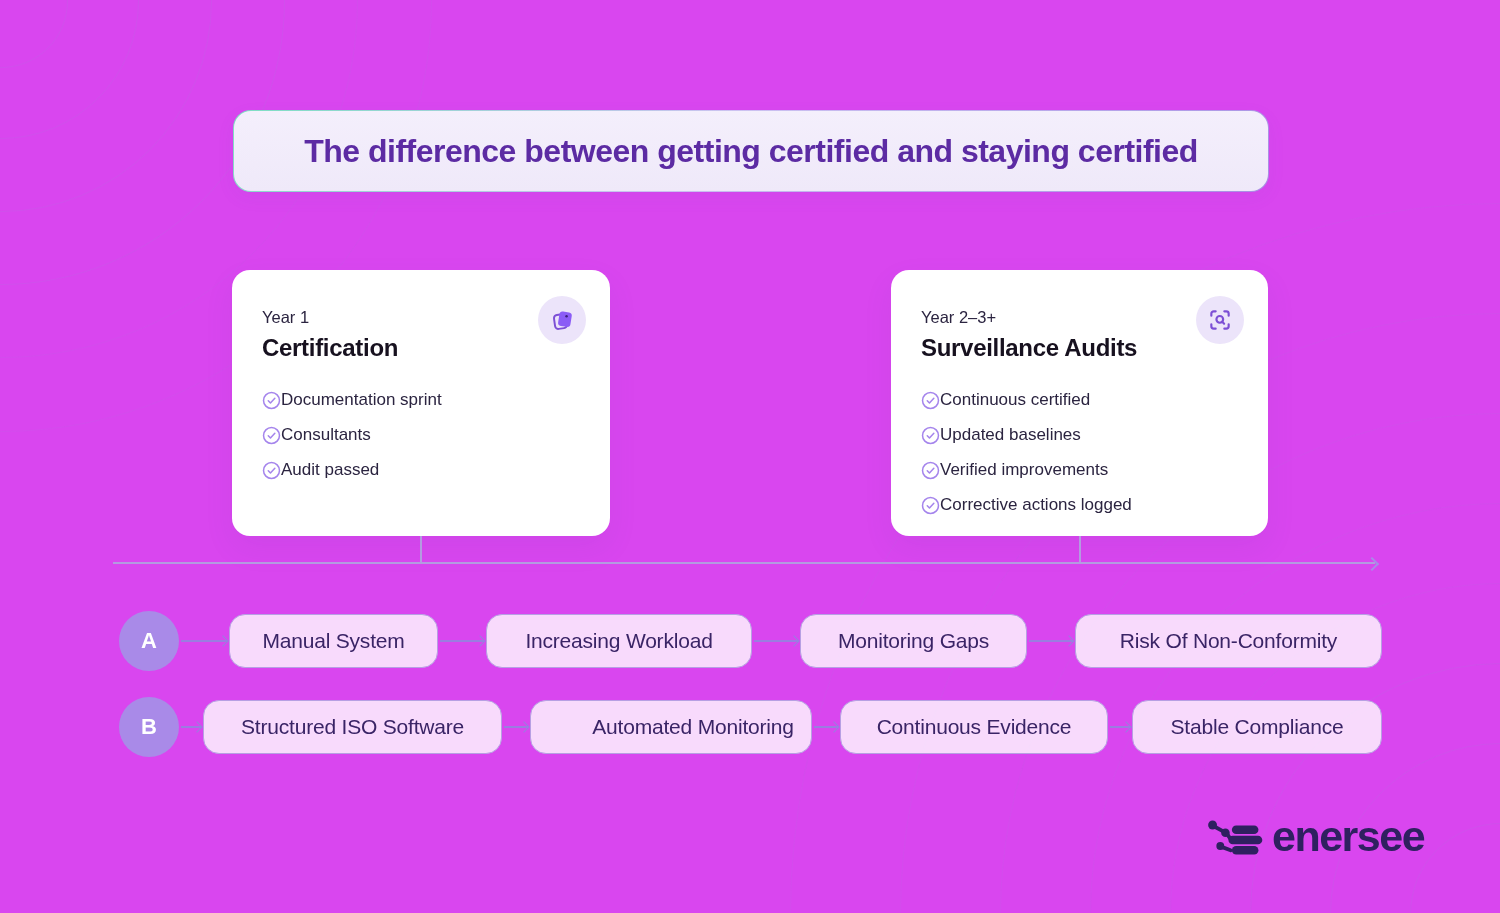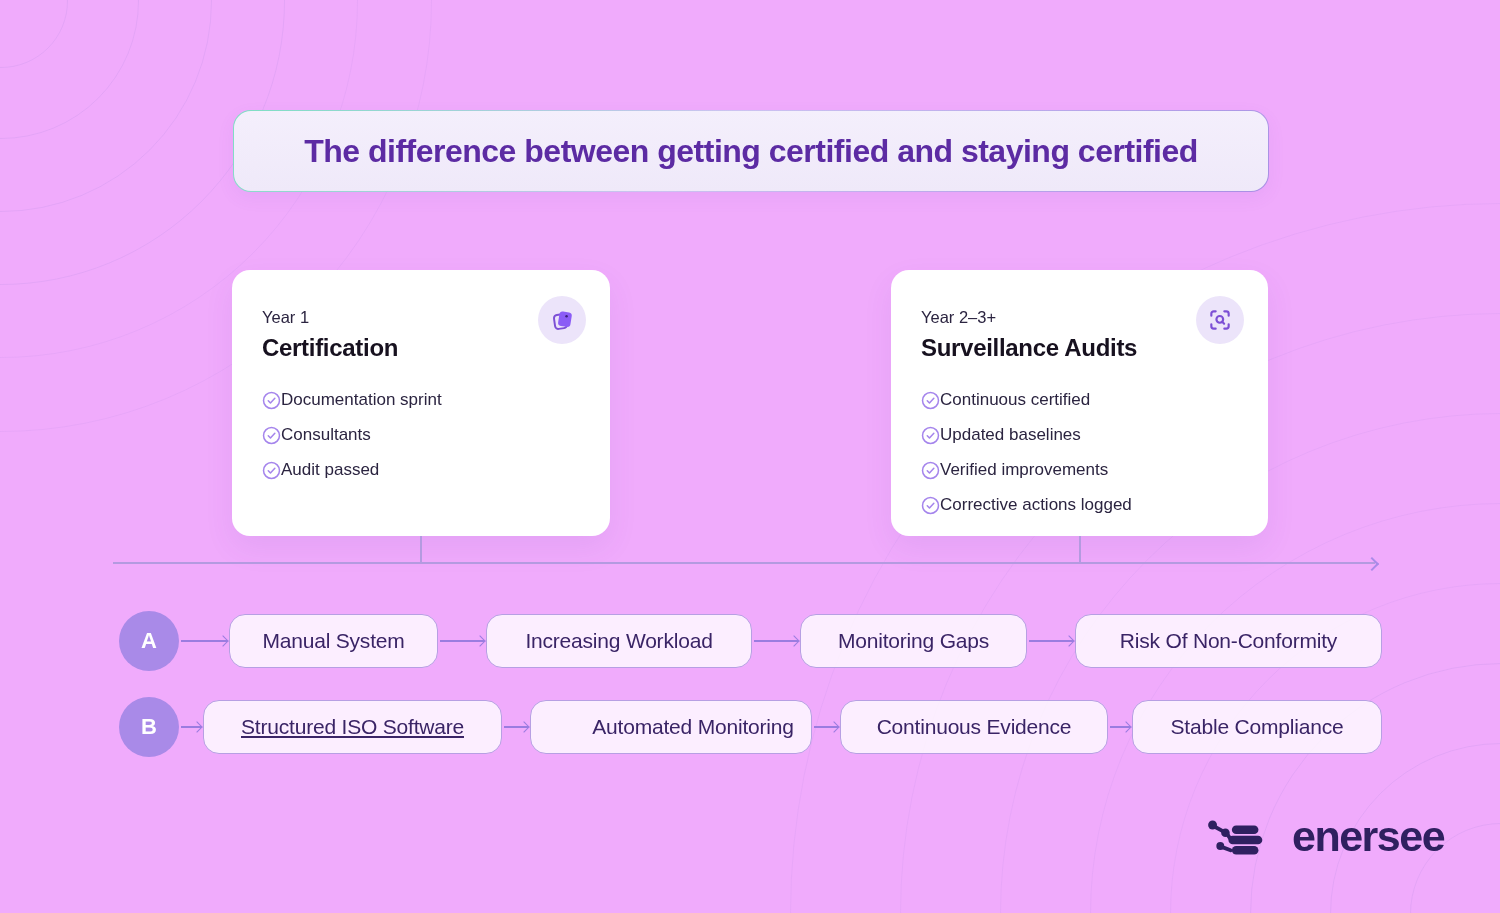"The difference between getting certified" .frame { background: #f0abfc -> #d946ef }
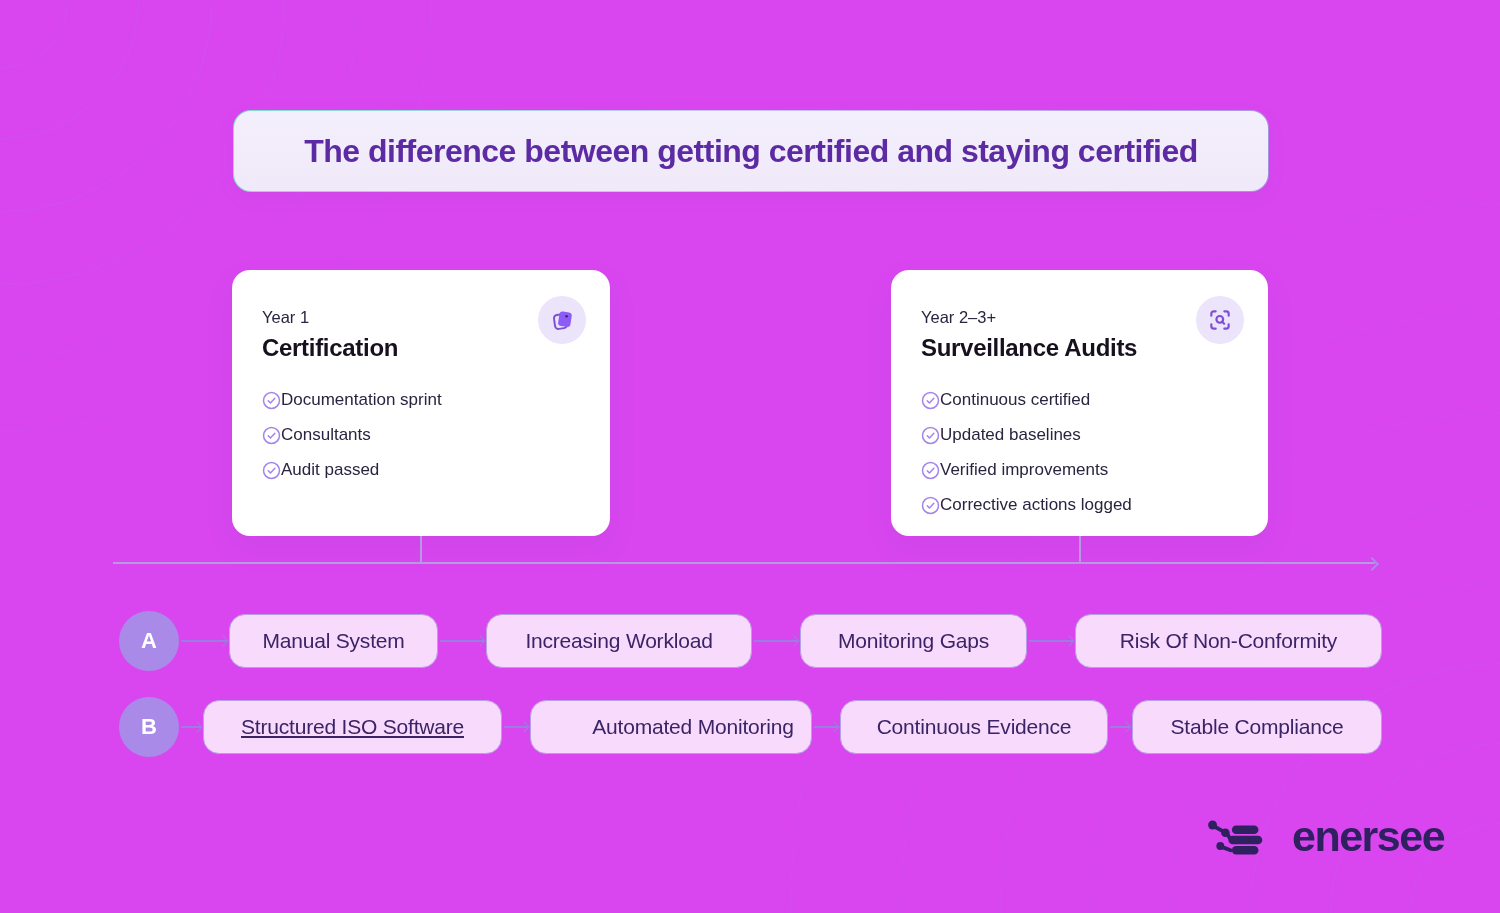"Structured ISO Software" div.fbox { text-decoration: underline -> none }
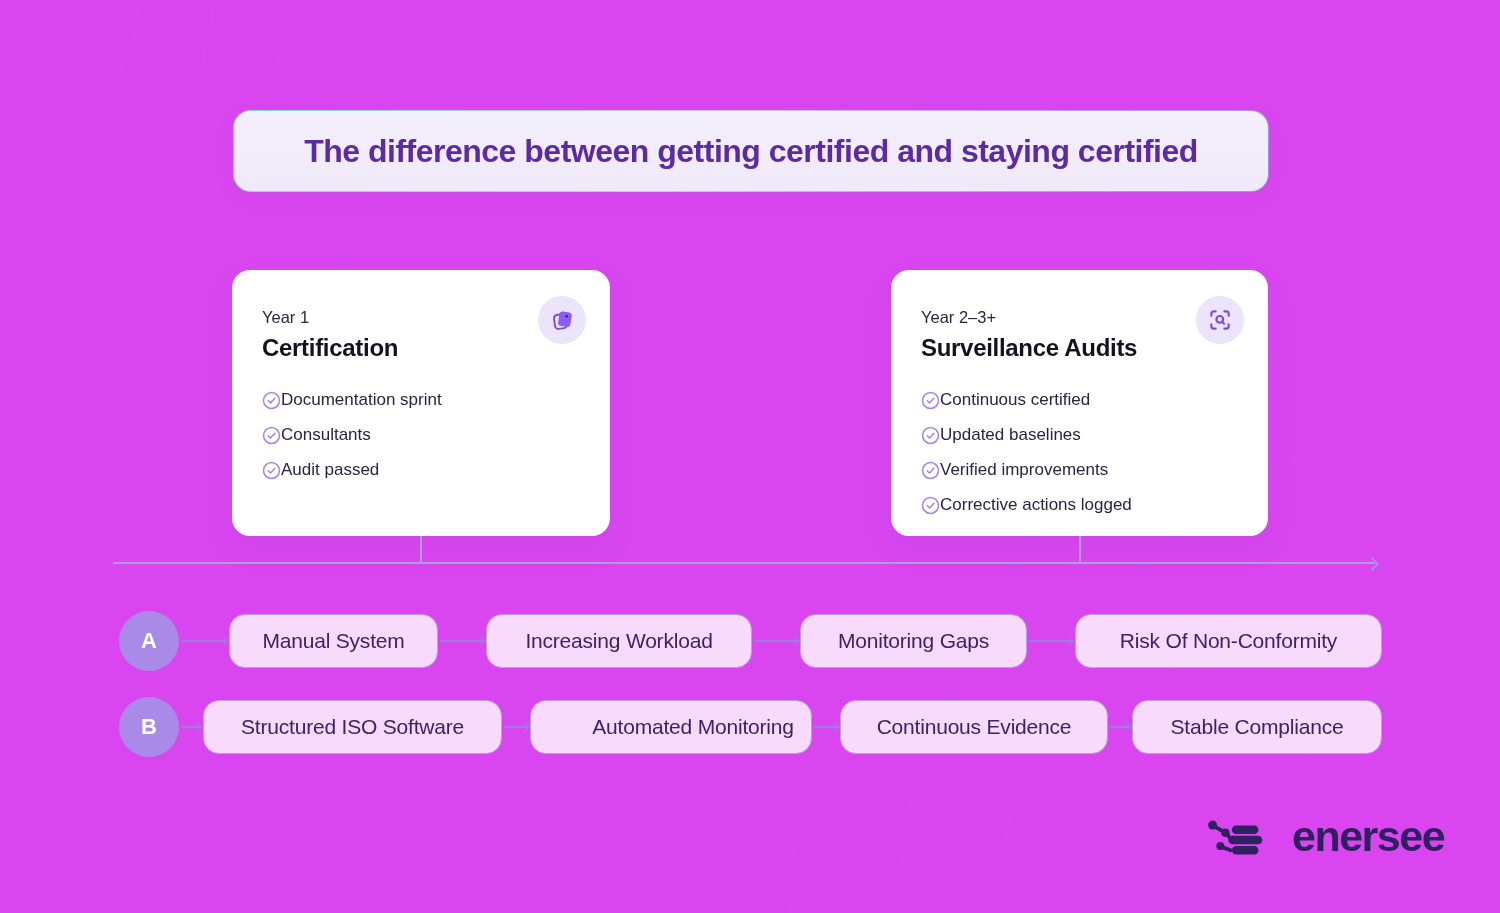"enersee" .brand { gap: 28px -> 8px }
